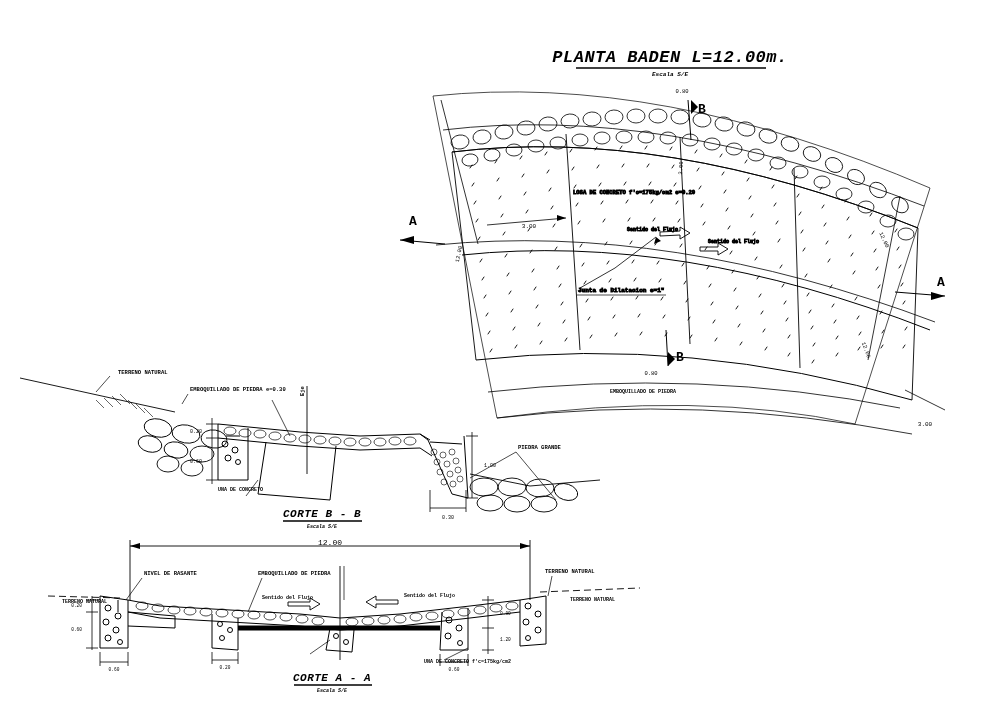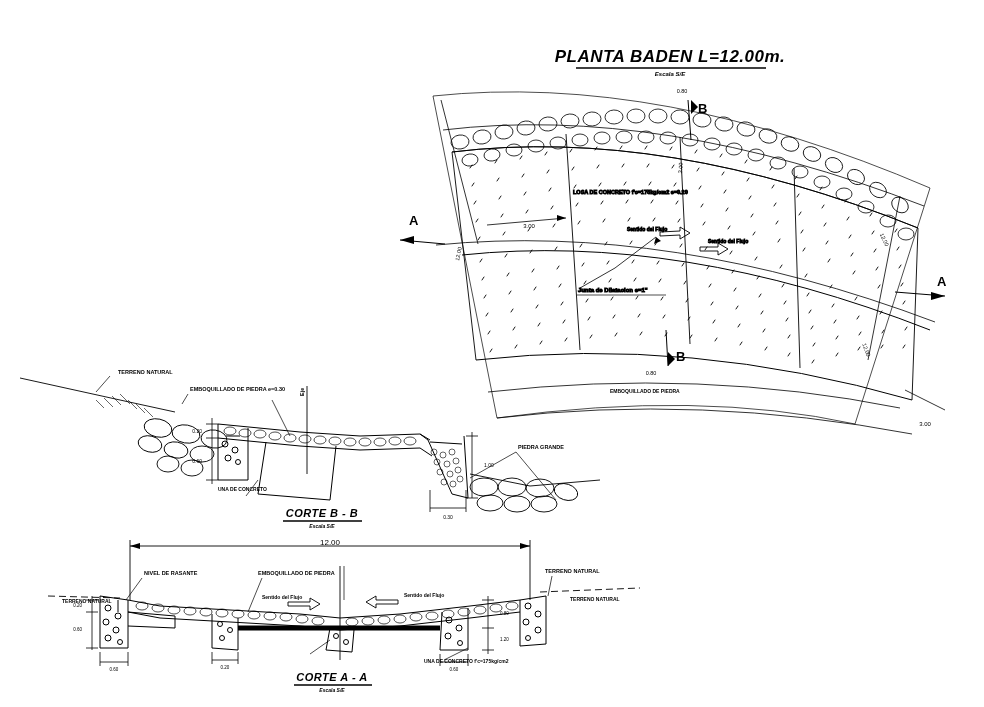"PLANTA BADEN L=12.00m." .sheet { font-family: none -> Liberation Mono, monospace }
